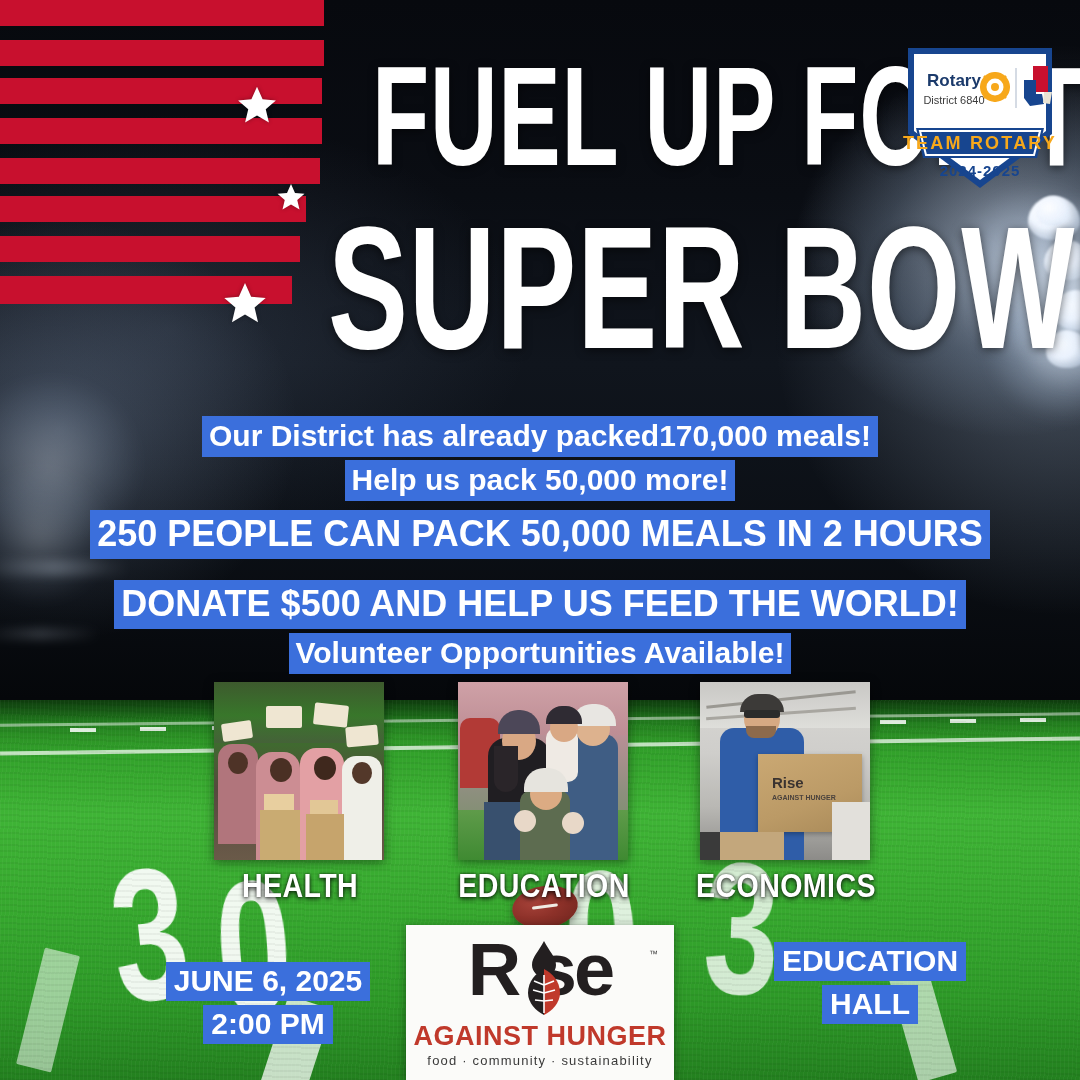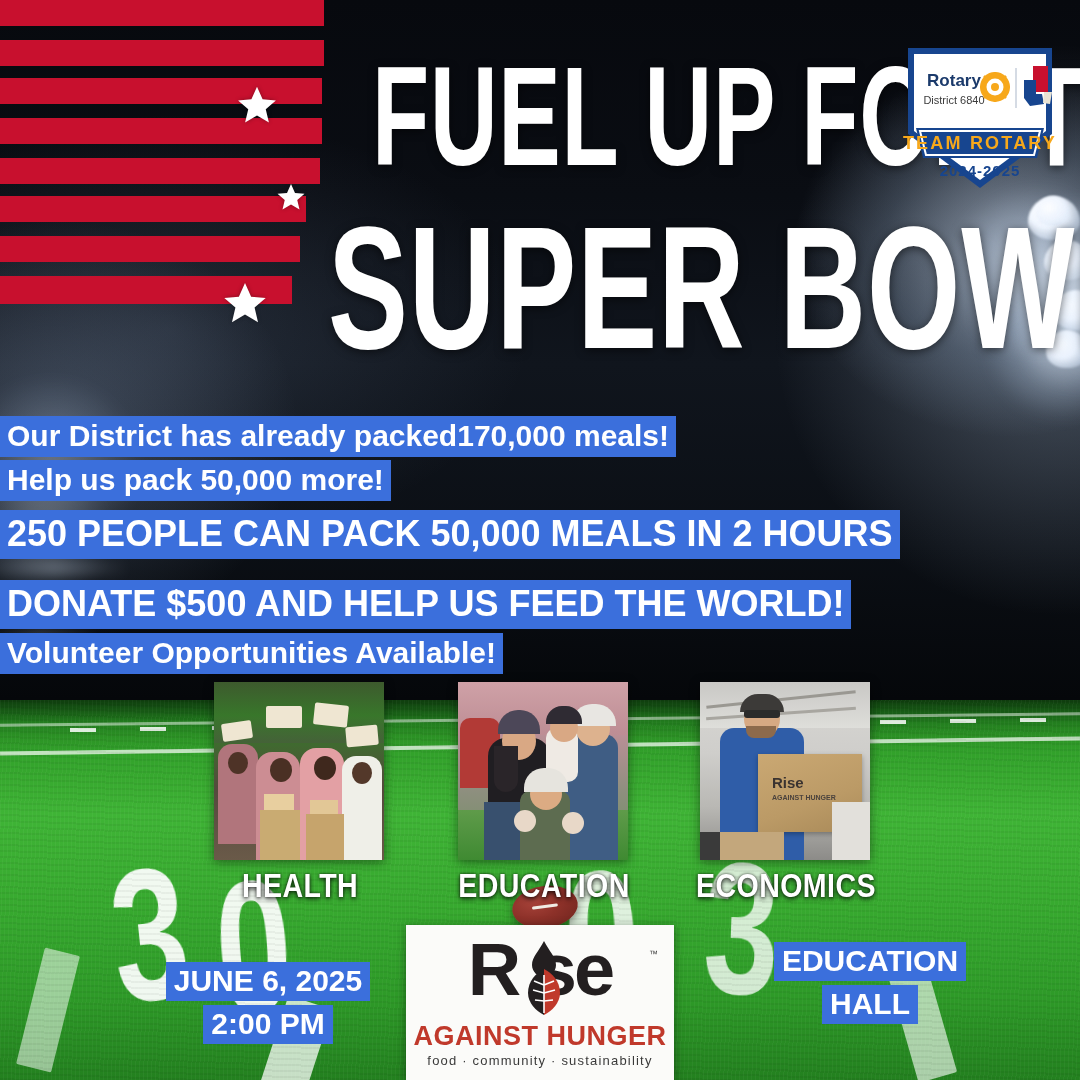"Our District has already packed170,000" .hl-wrap { text-align: none -> center }
